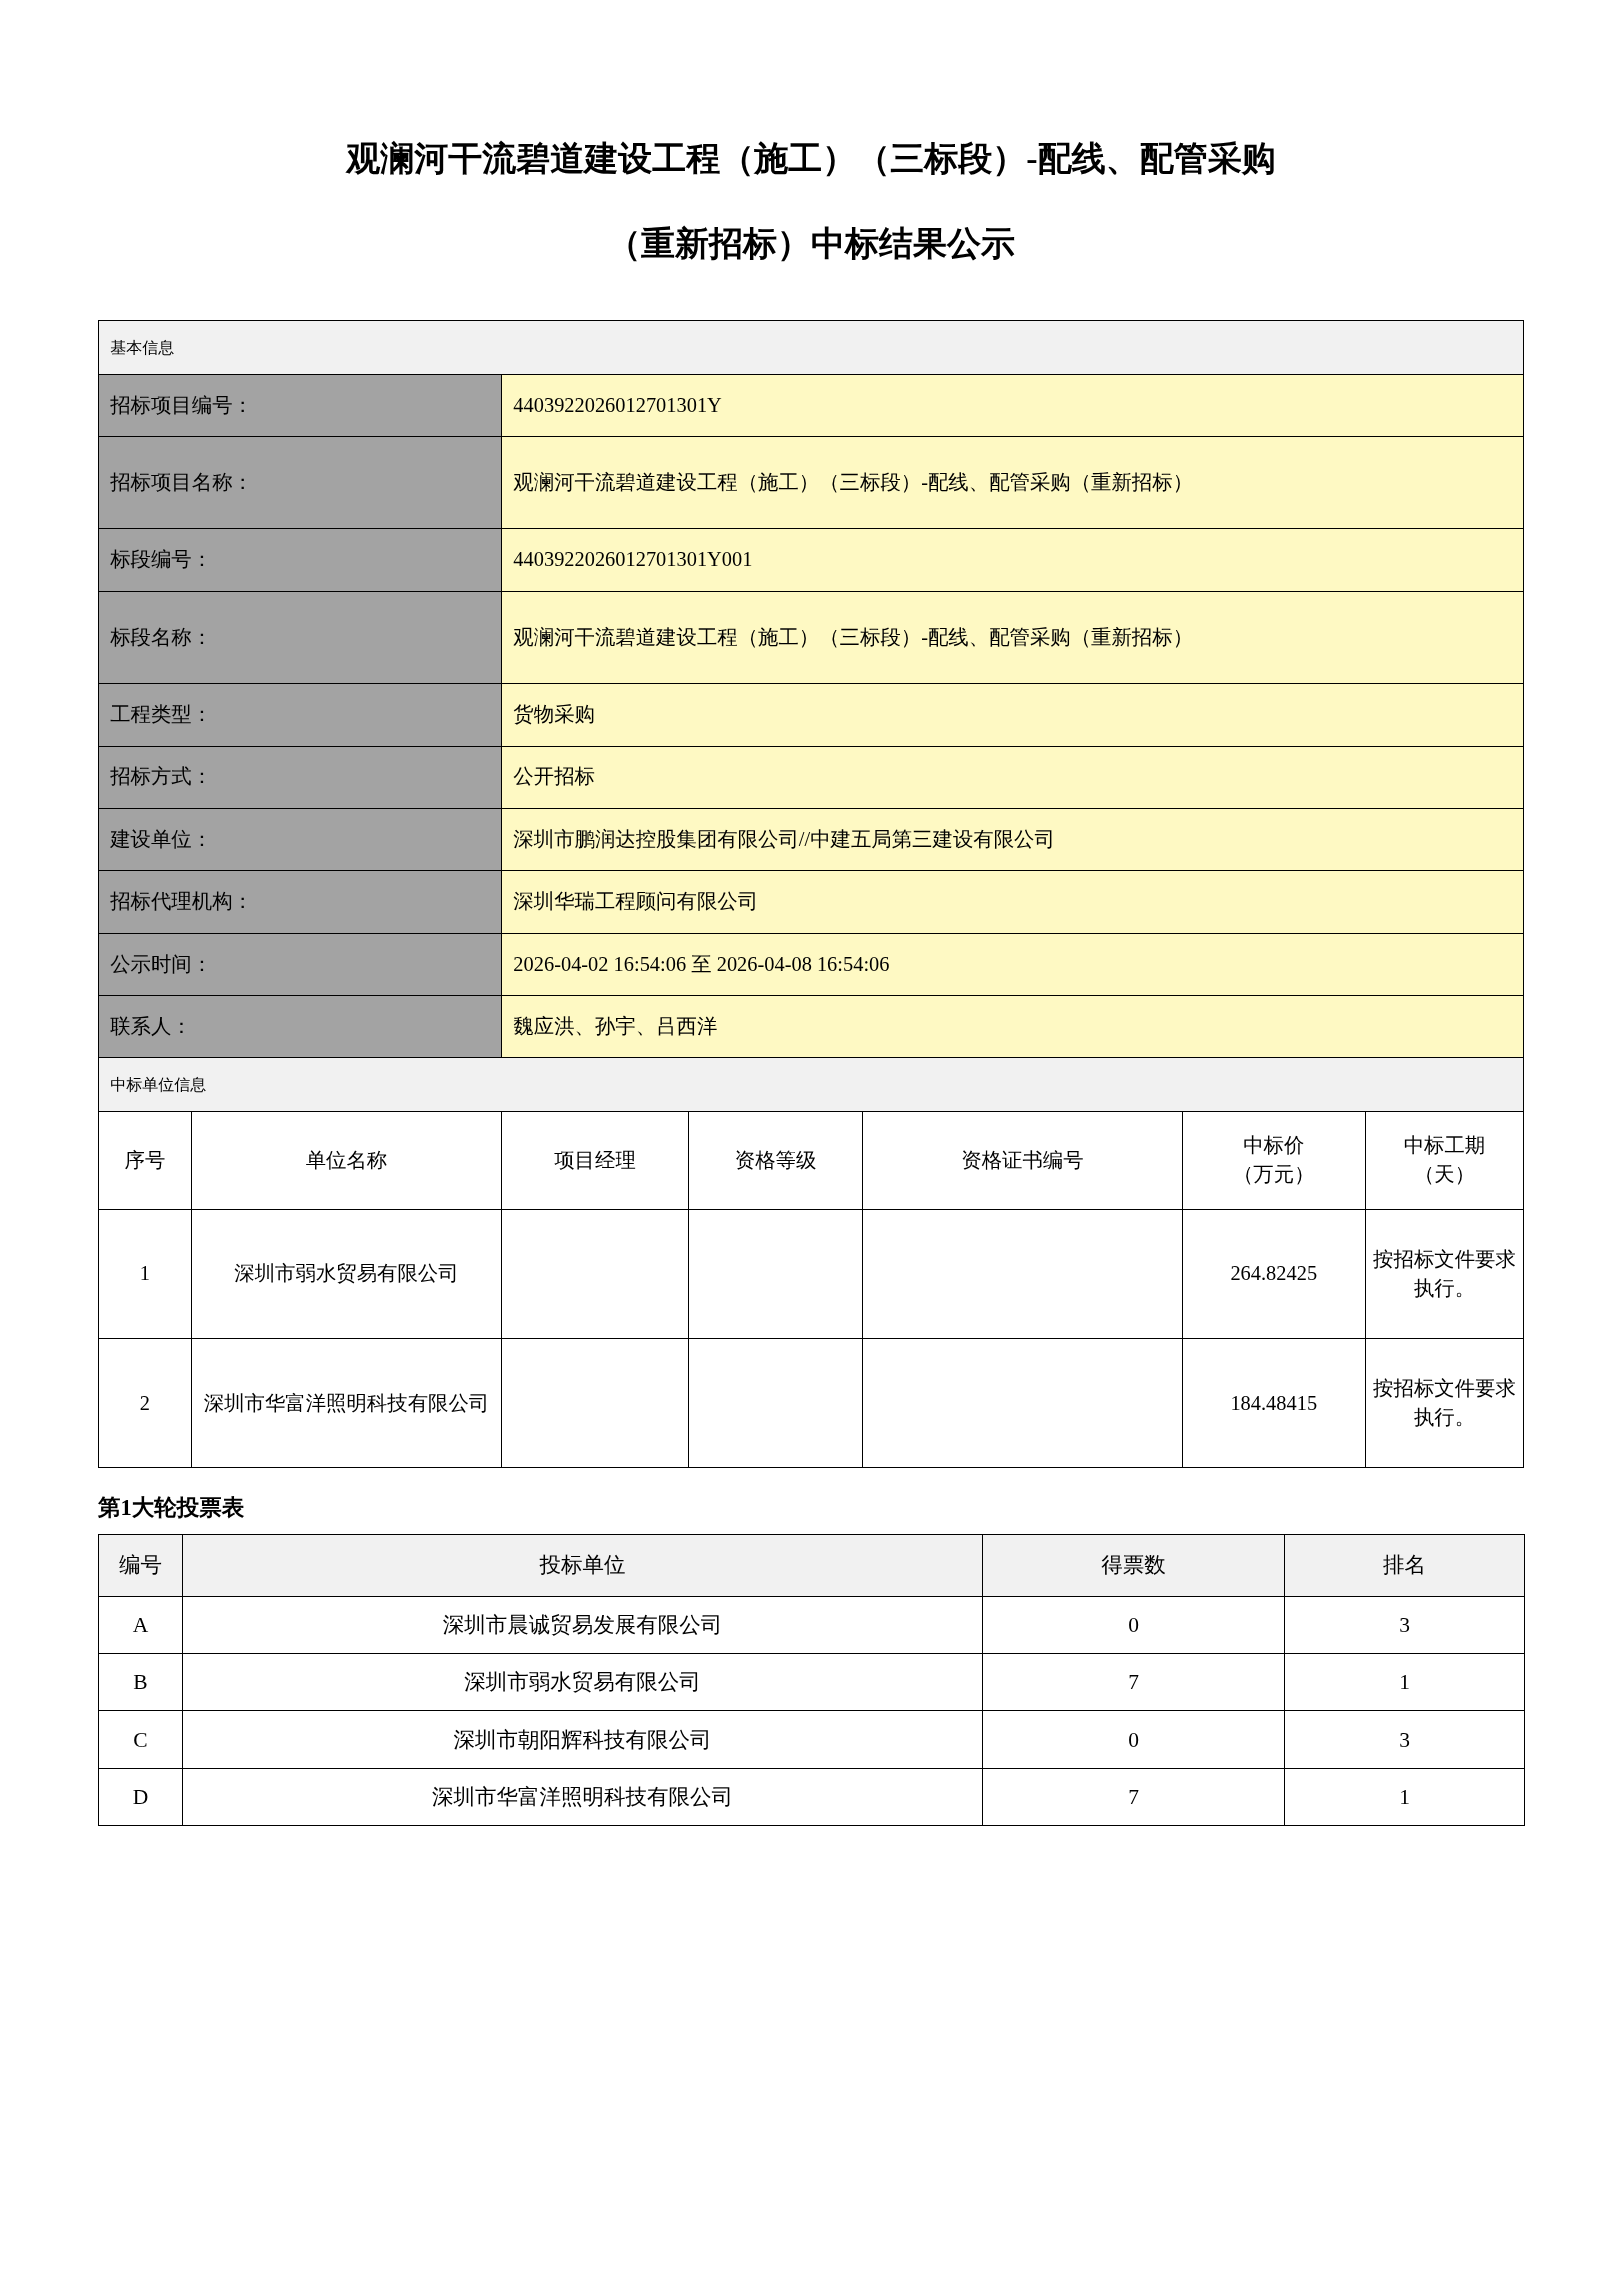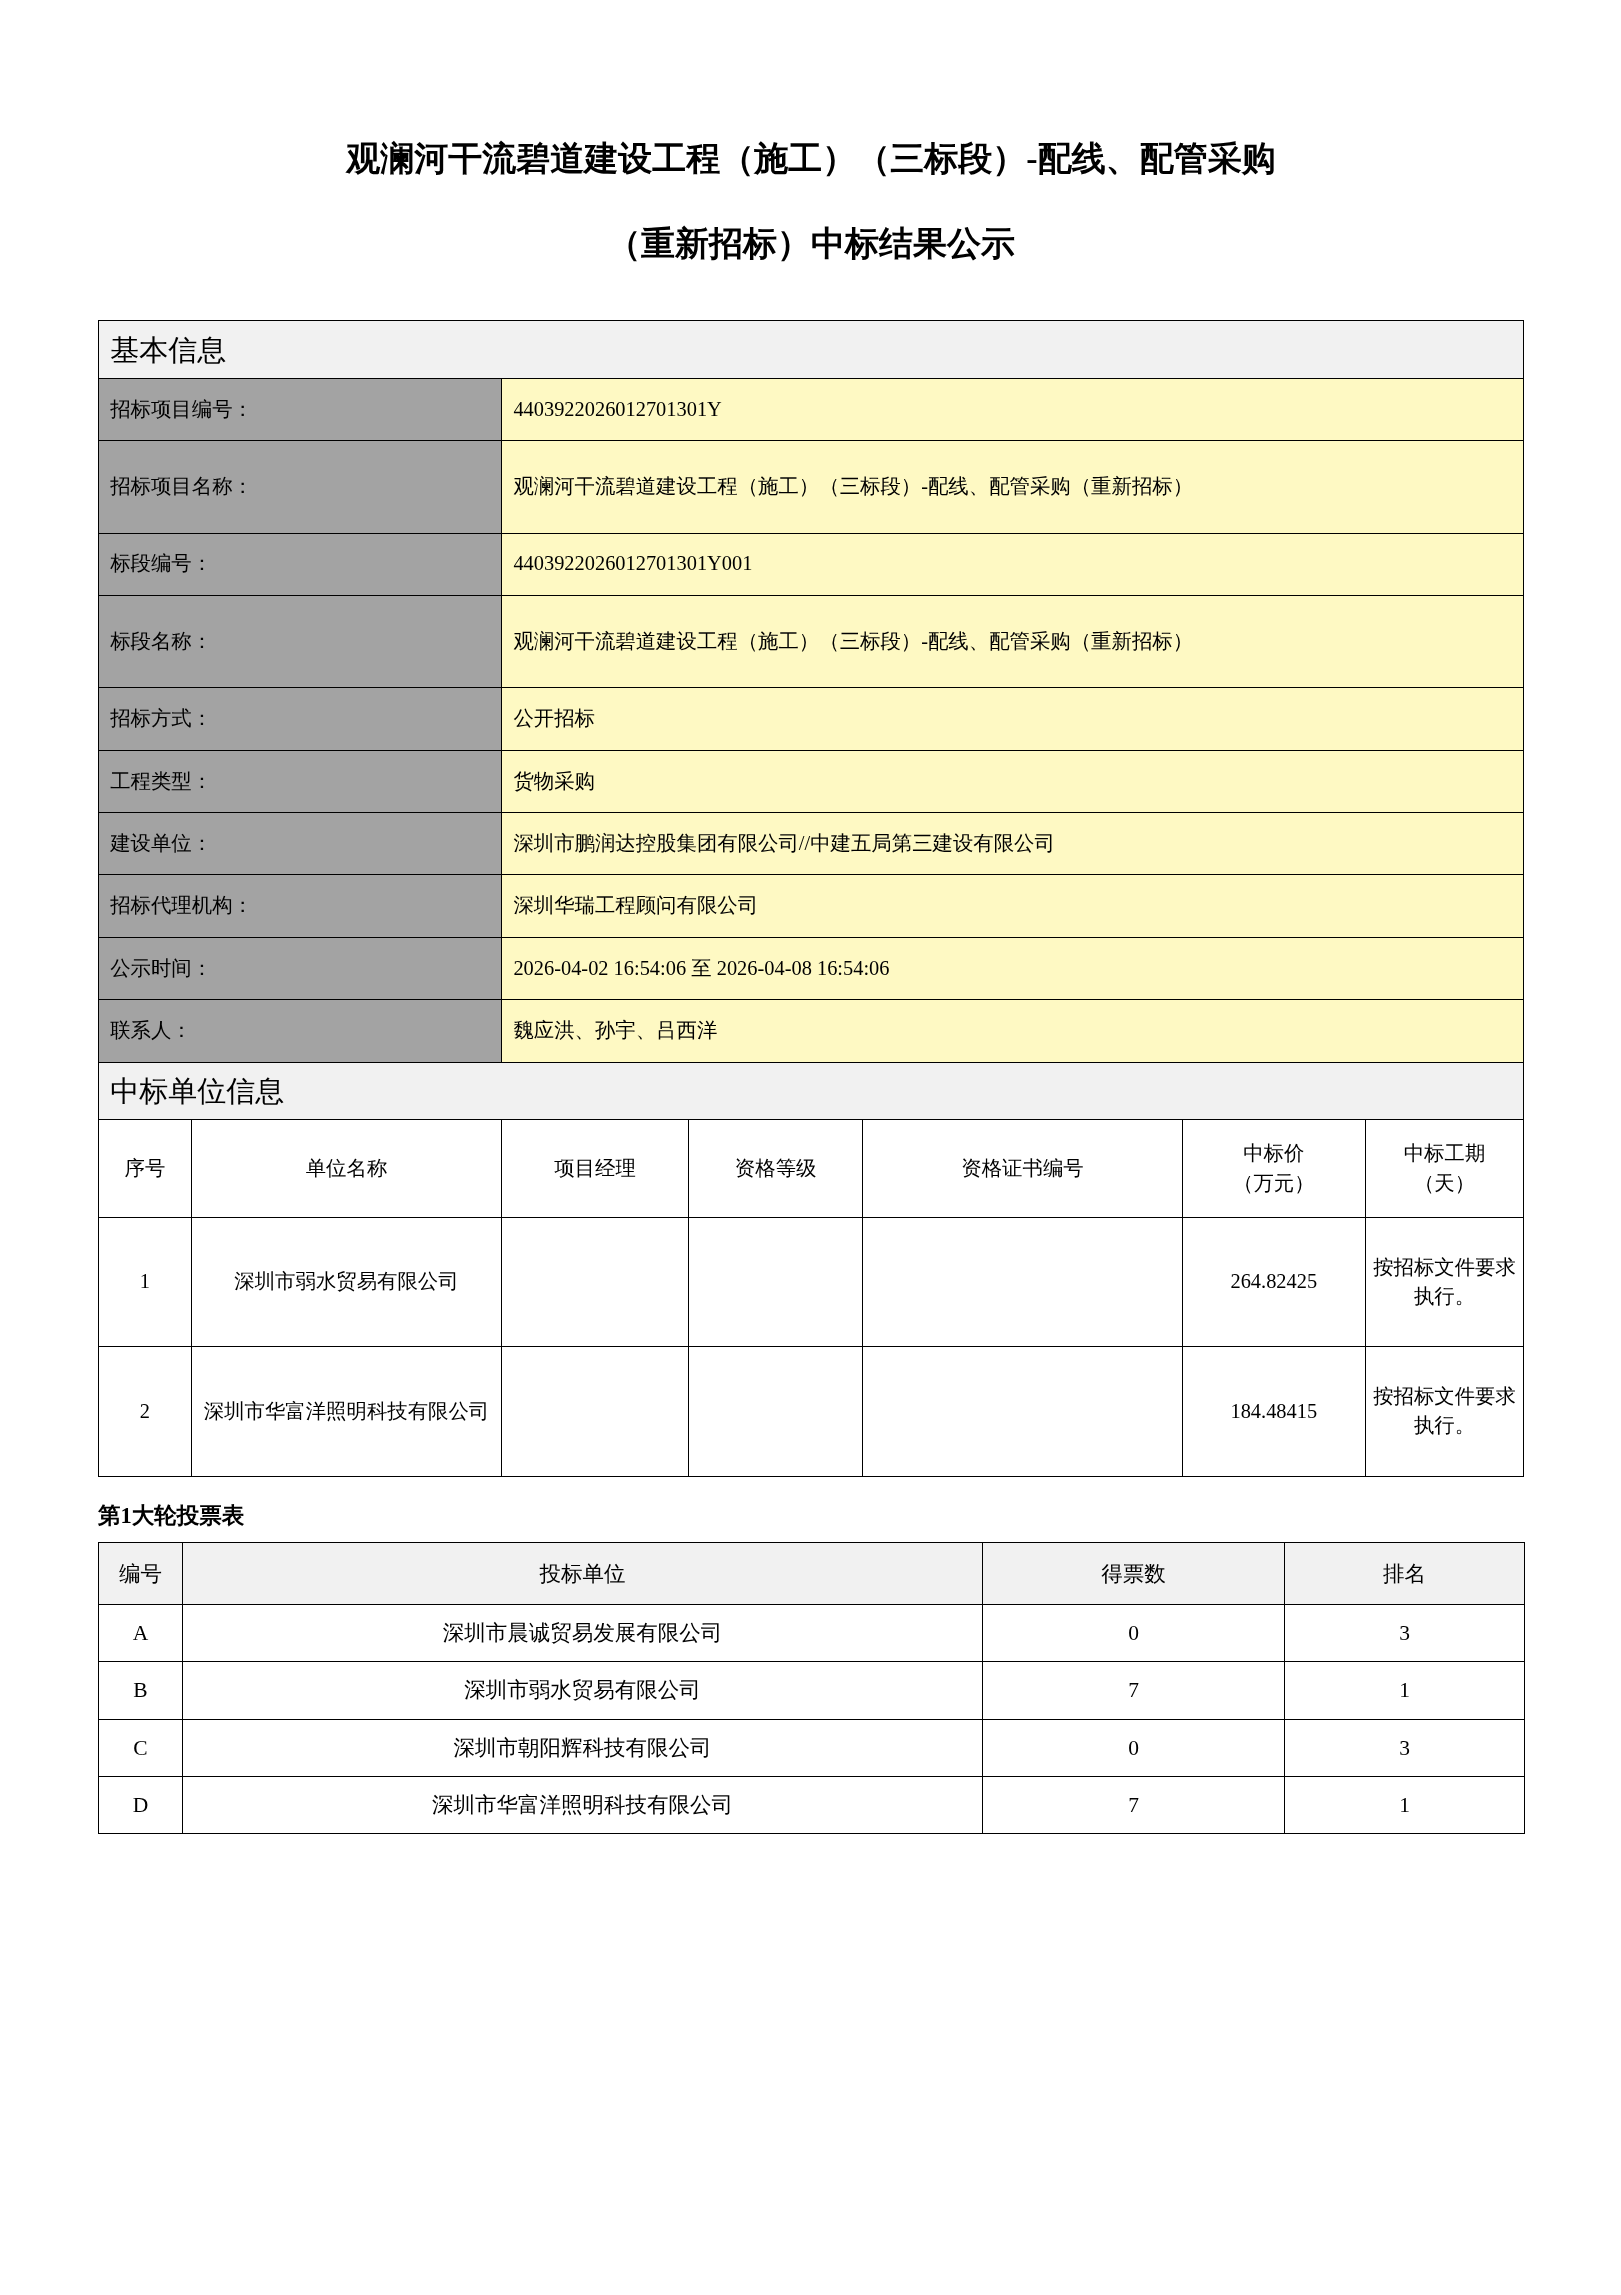"基本信息" .section-banner { font-size: 29px -> 16px }
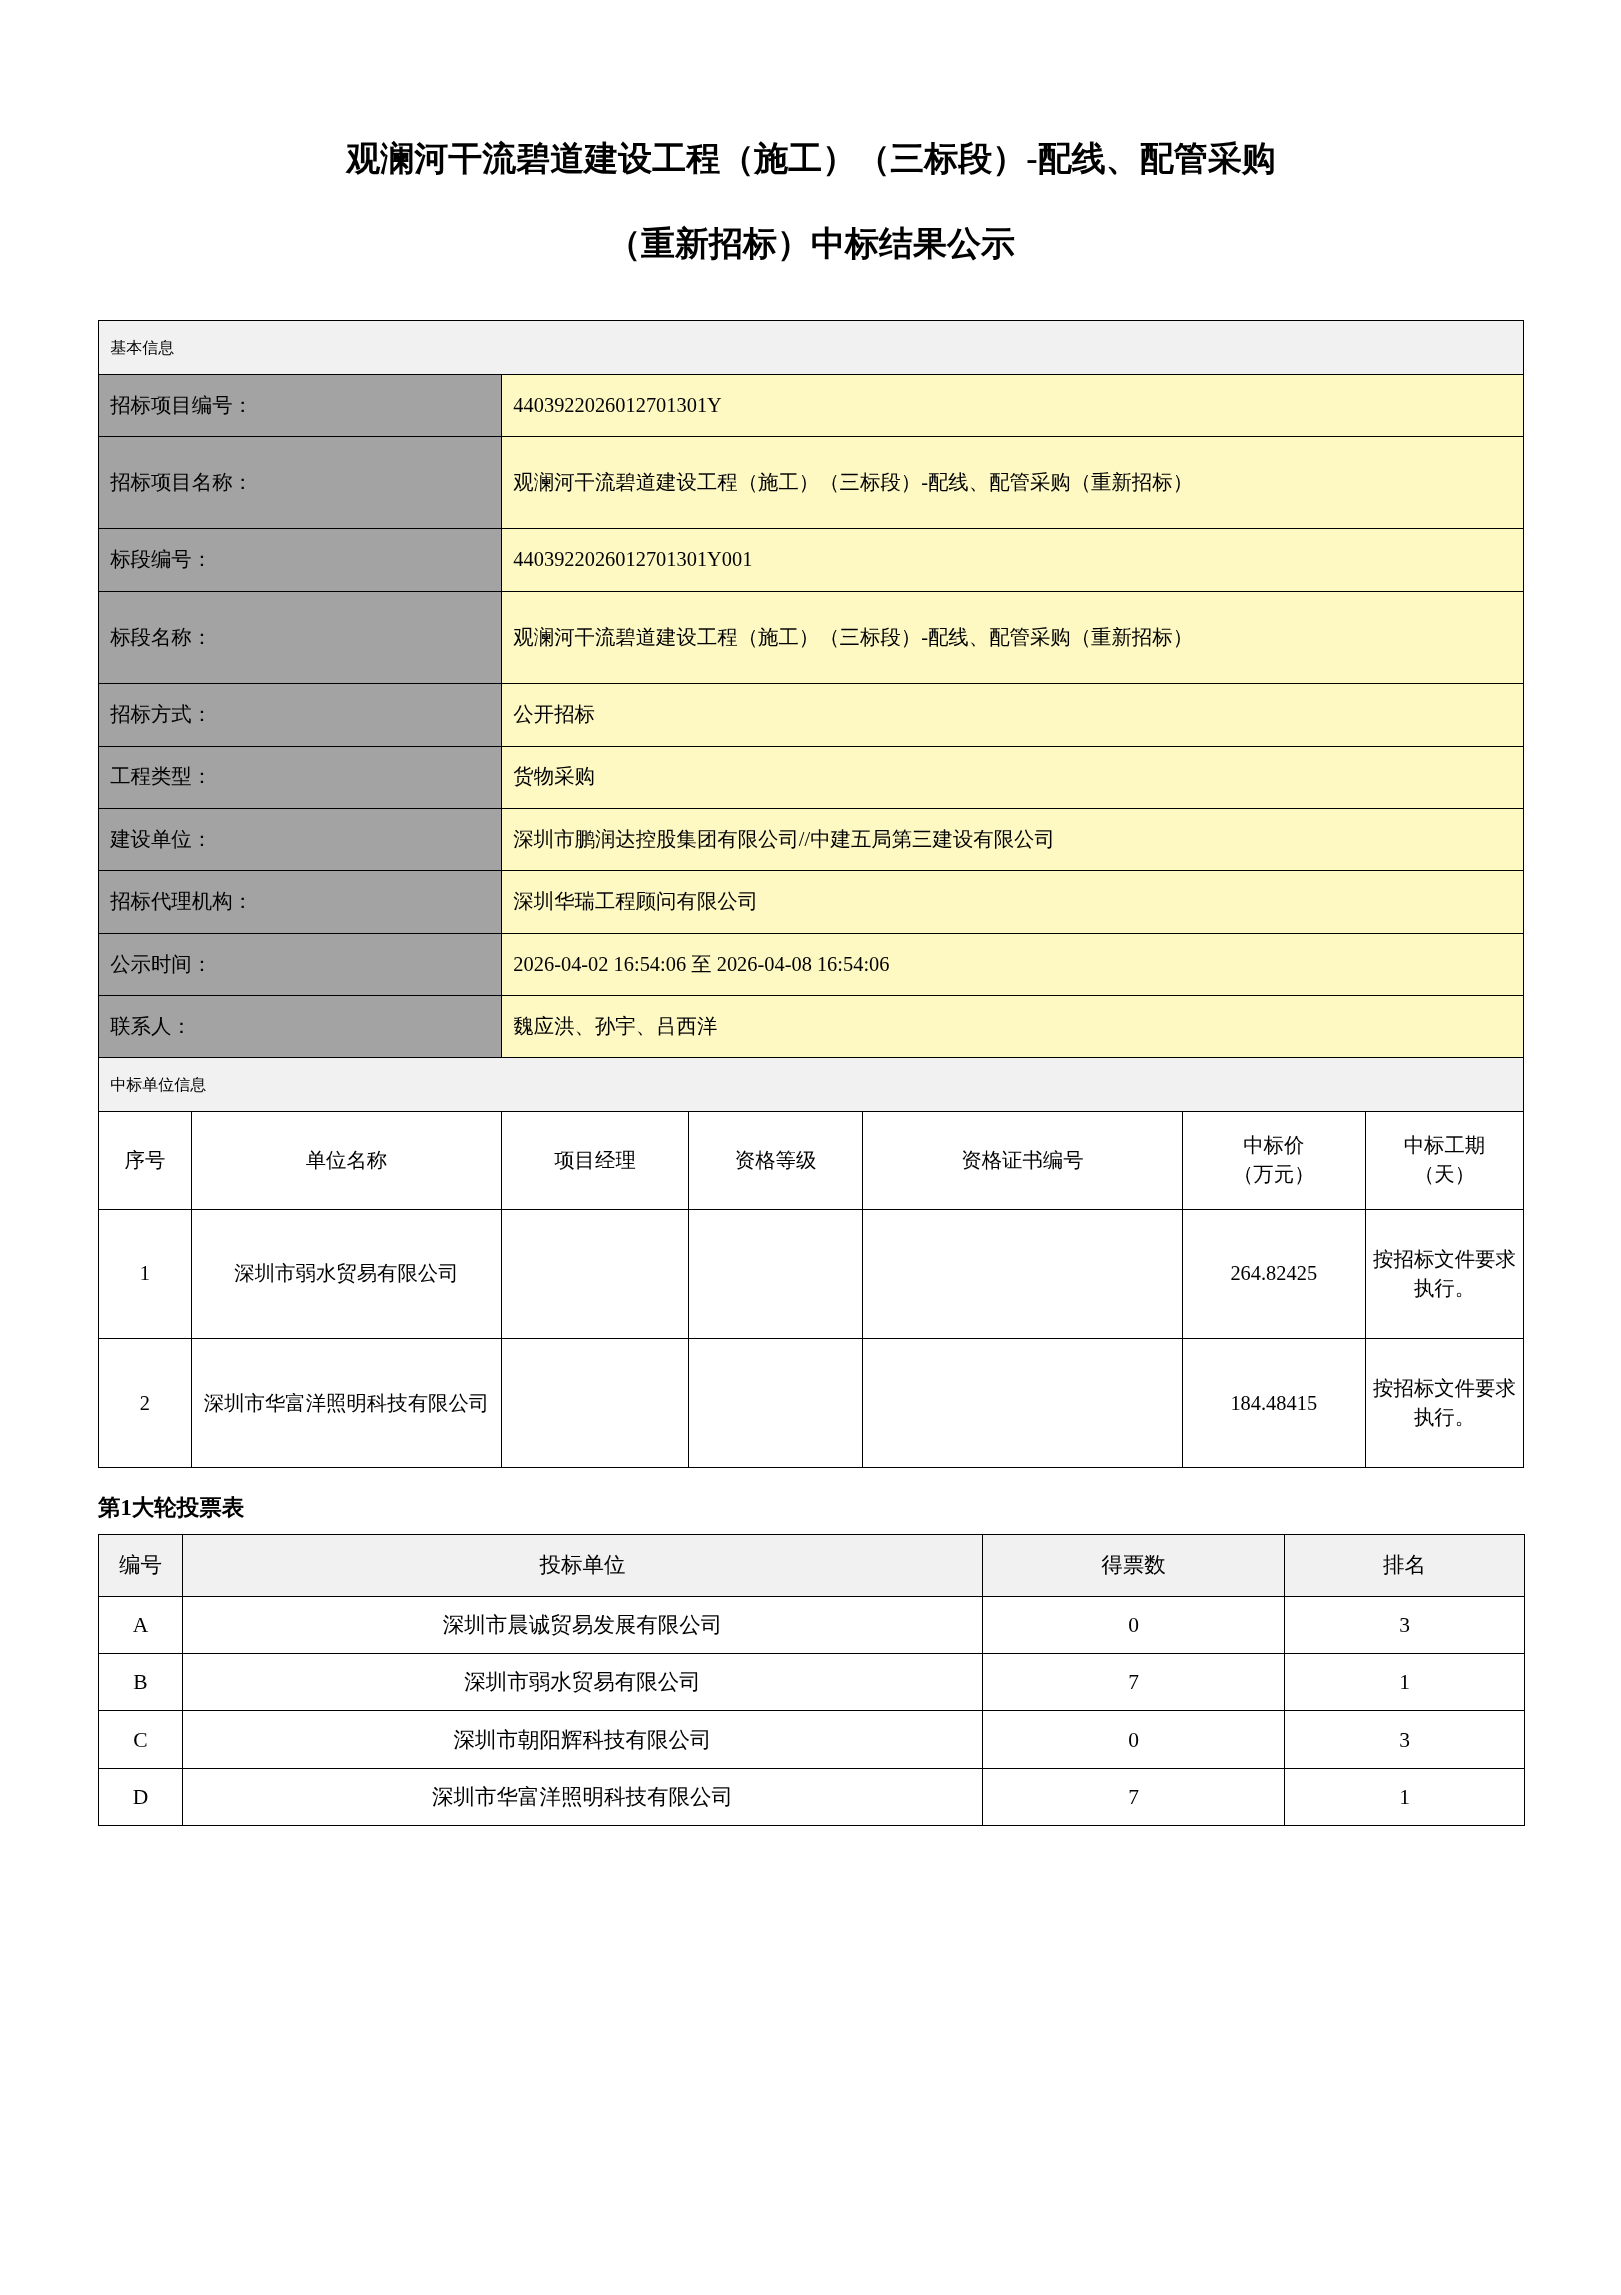"招标方式：" tr.row-tall { order: before "工程类型：" -> after "工程类型：" }
